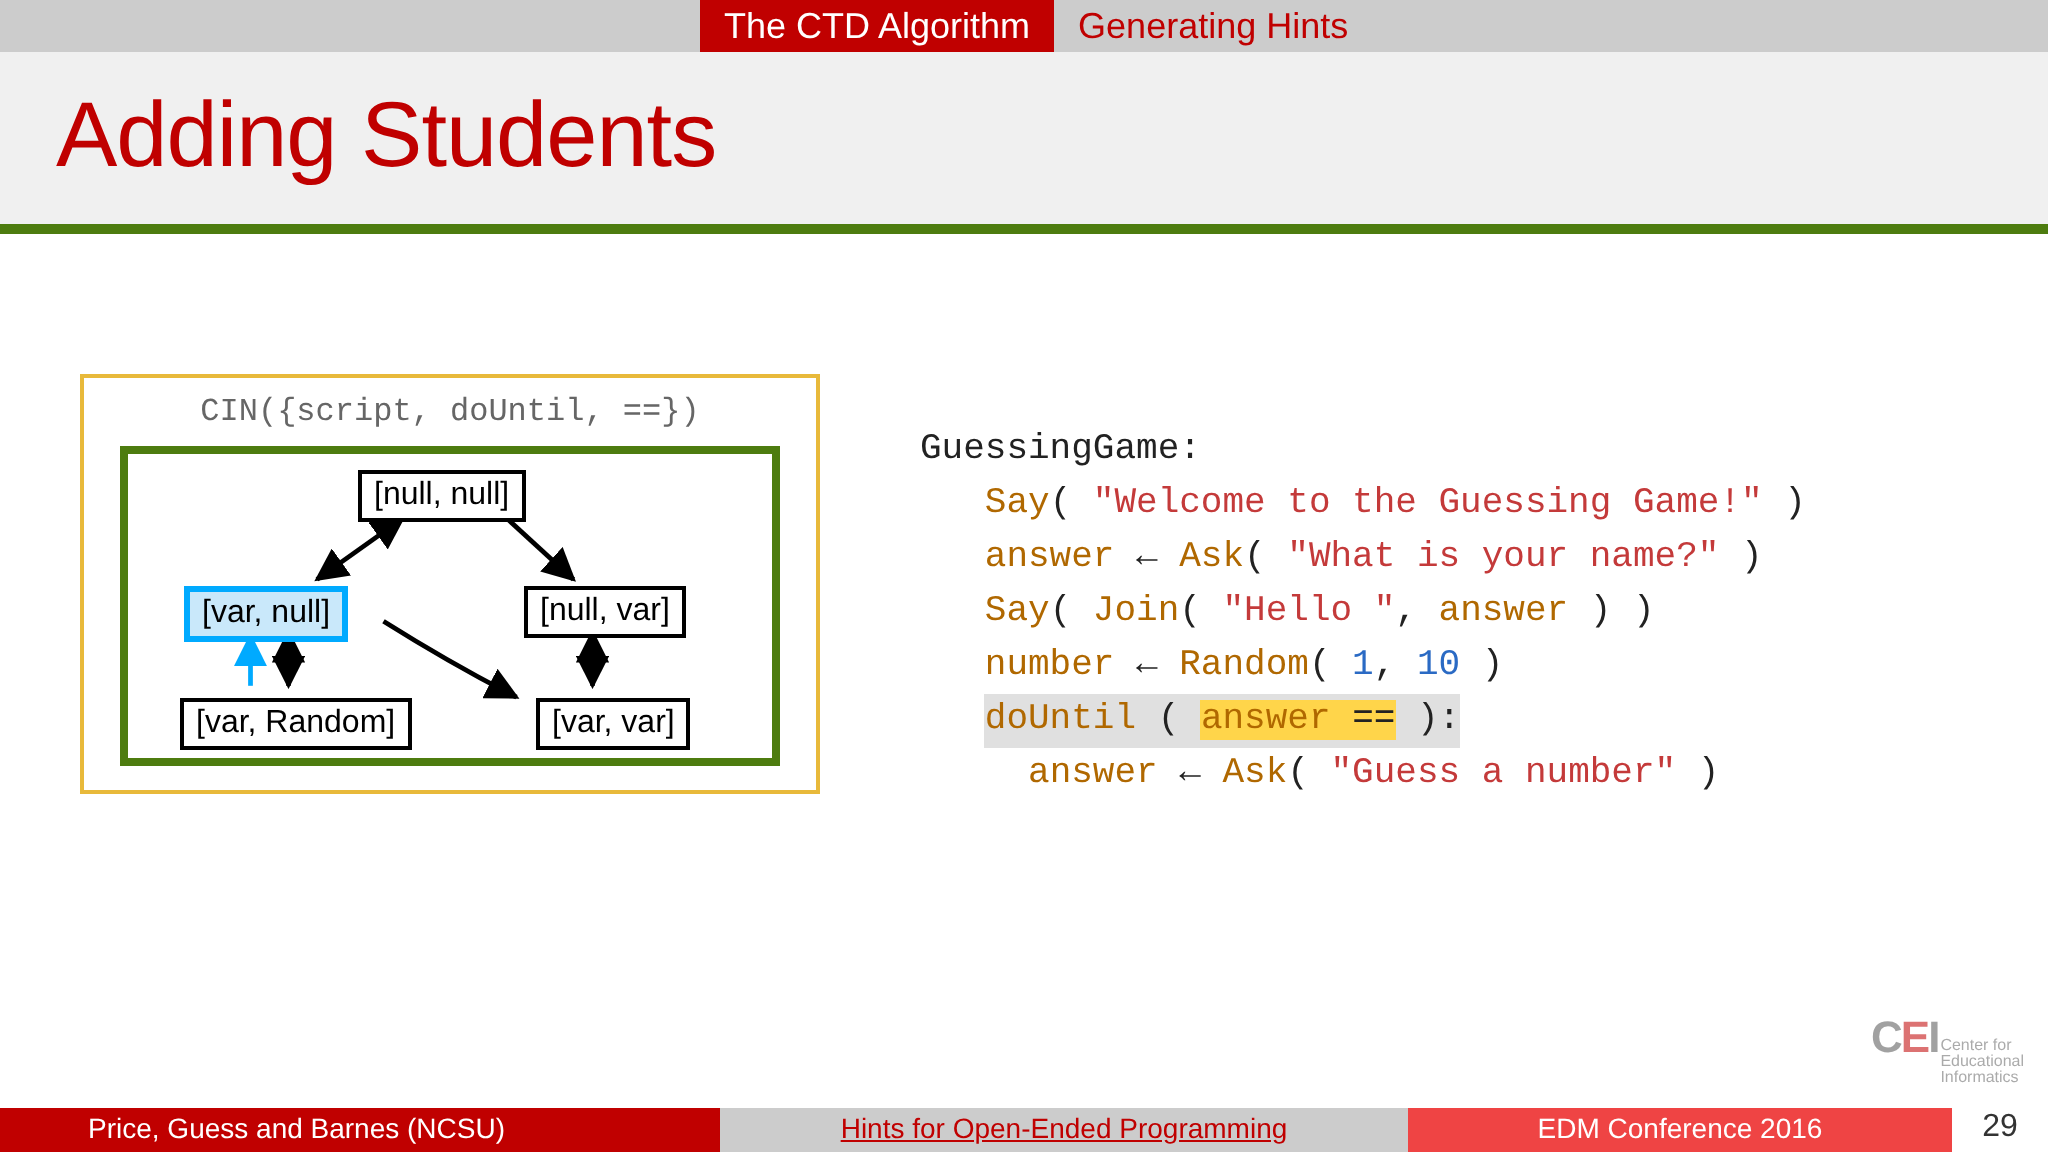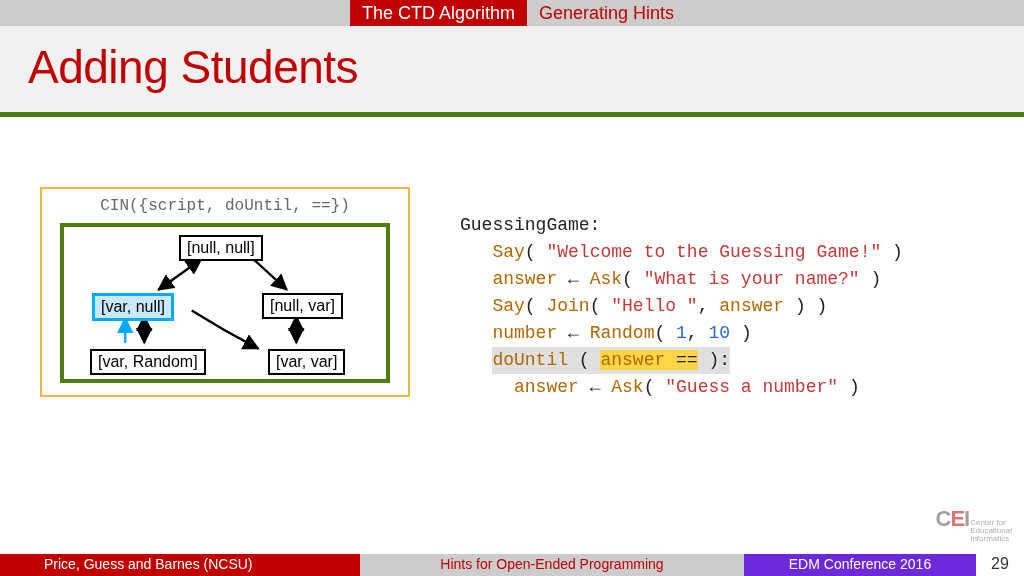"Hints for Open-Ended Programming" .footer .seg-grey { text-decoration: none -> underline }
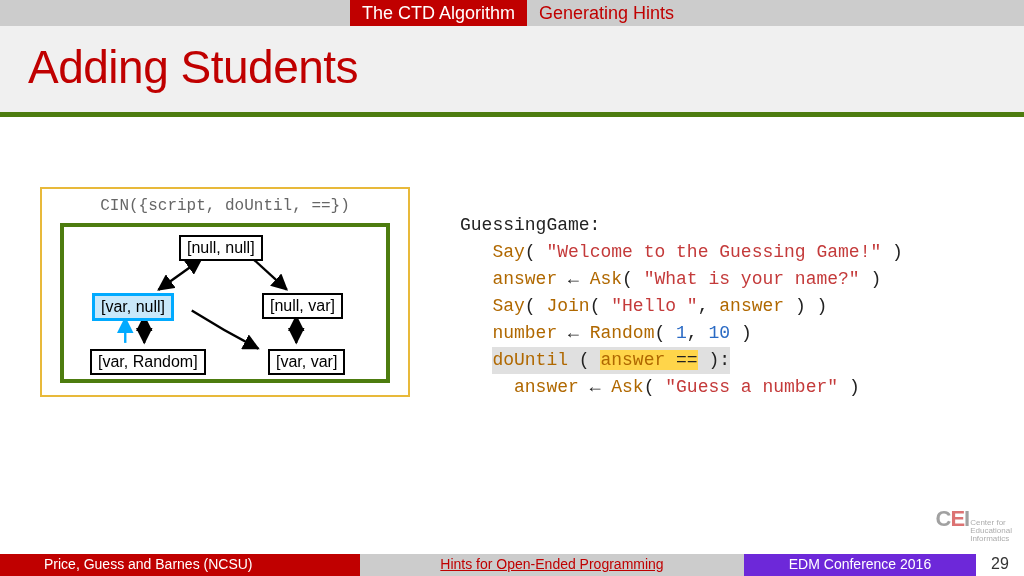"EDM Conference 2016" .footer .seg-red2 { background: #6d28d9 -> #ef4444; width: 232px -> 272px }
